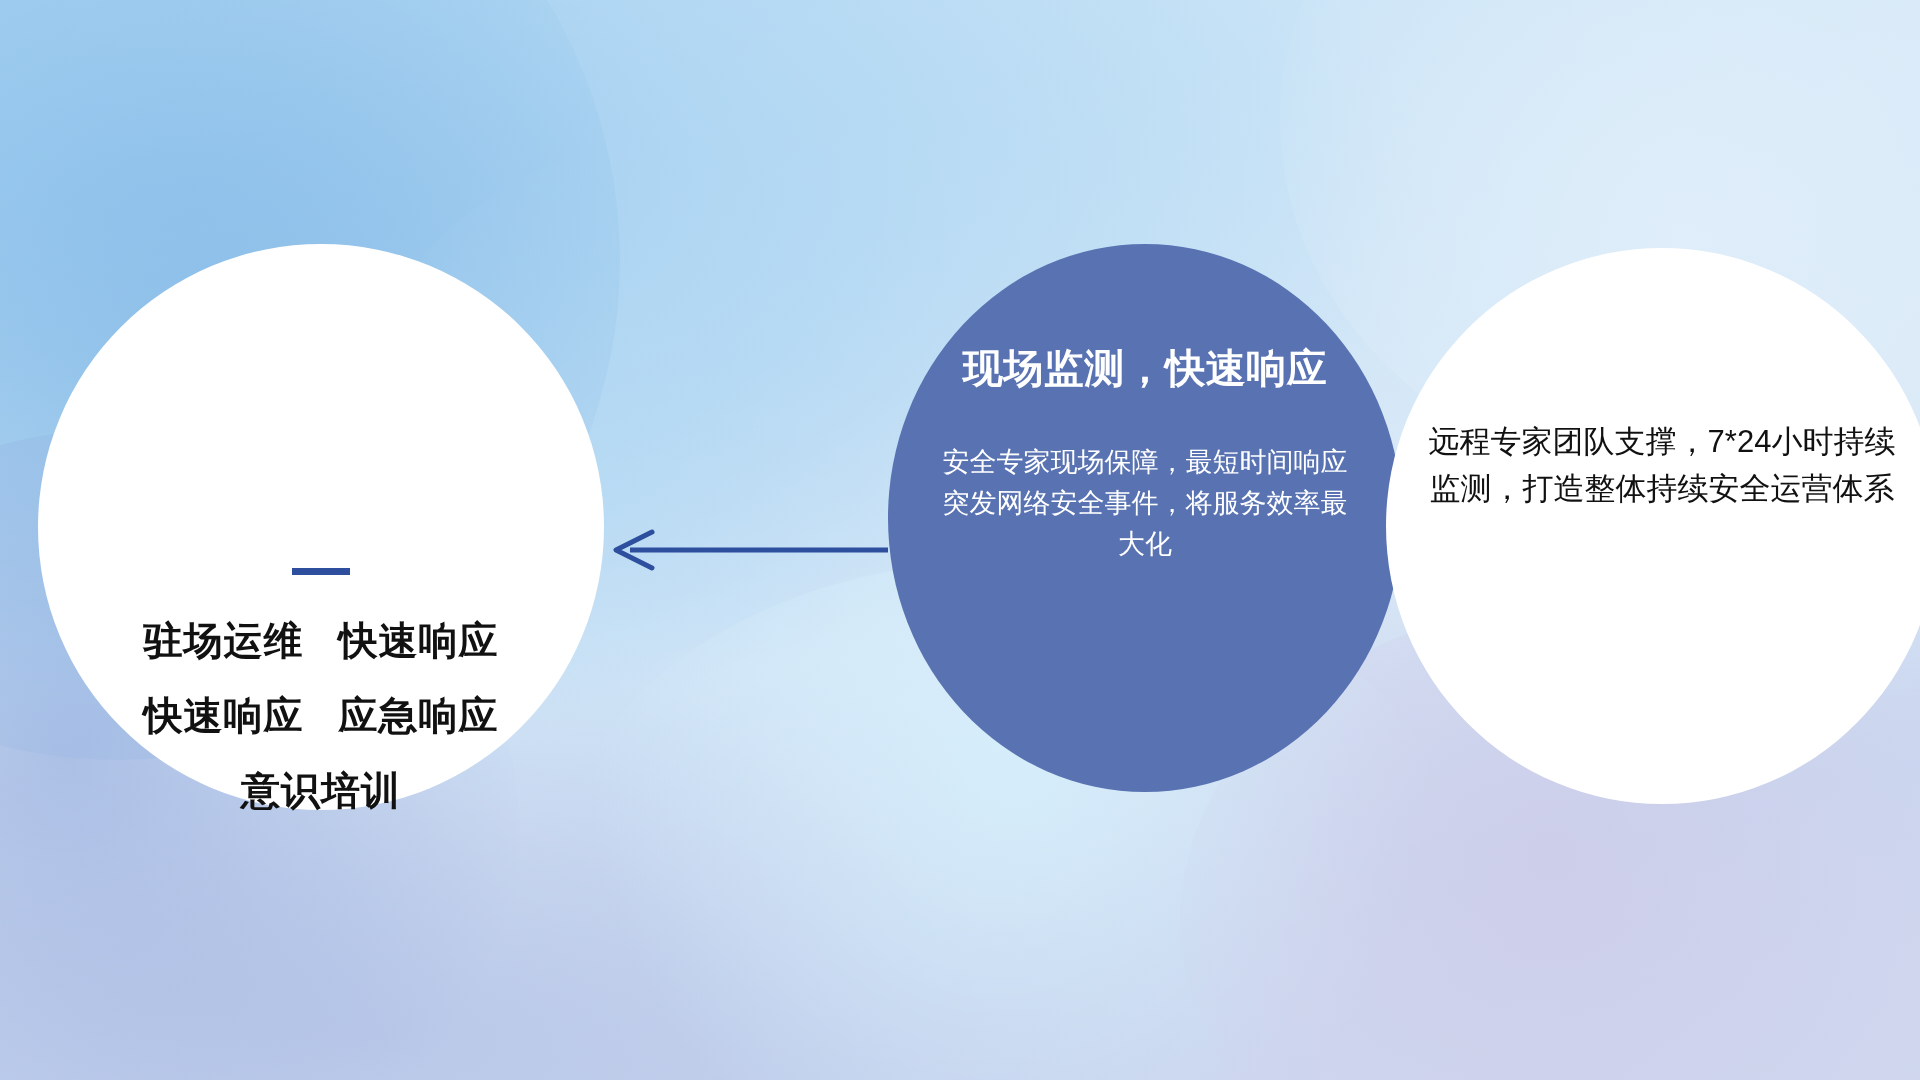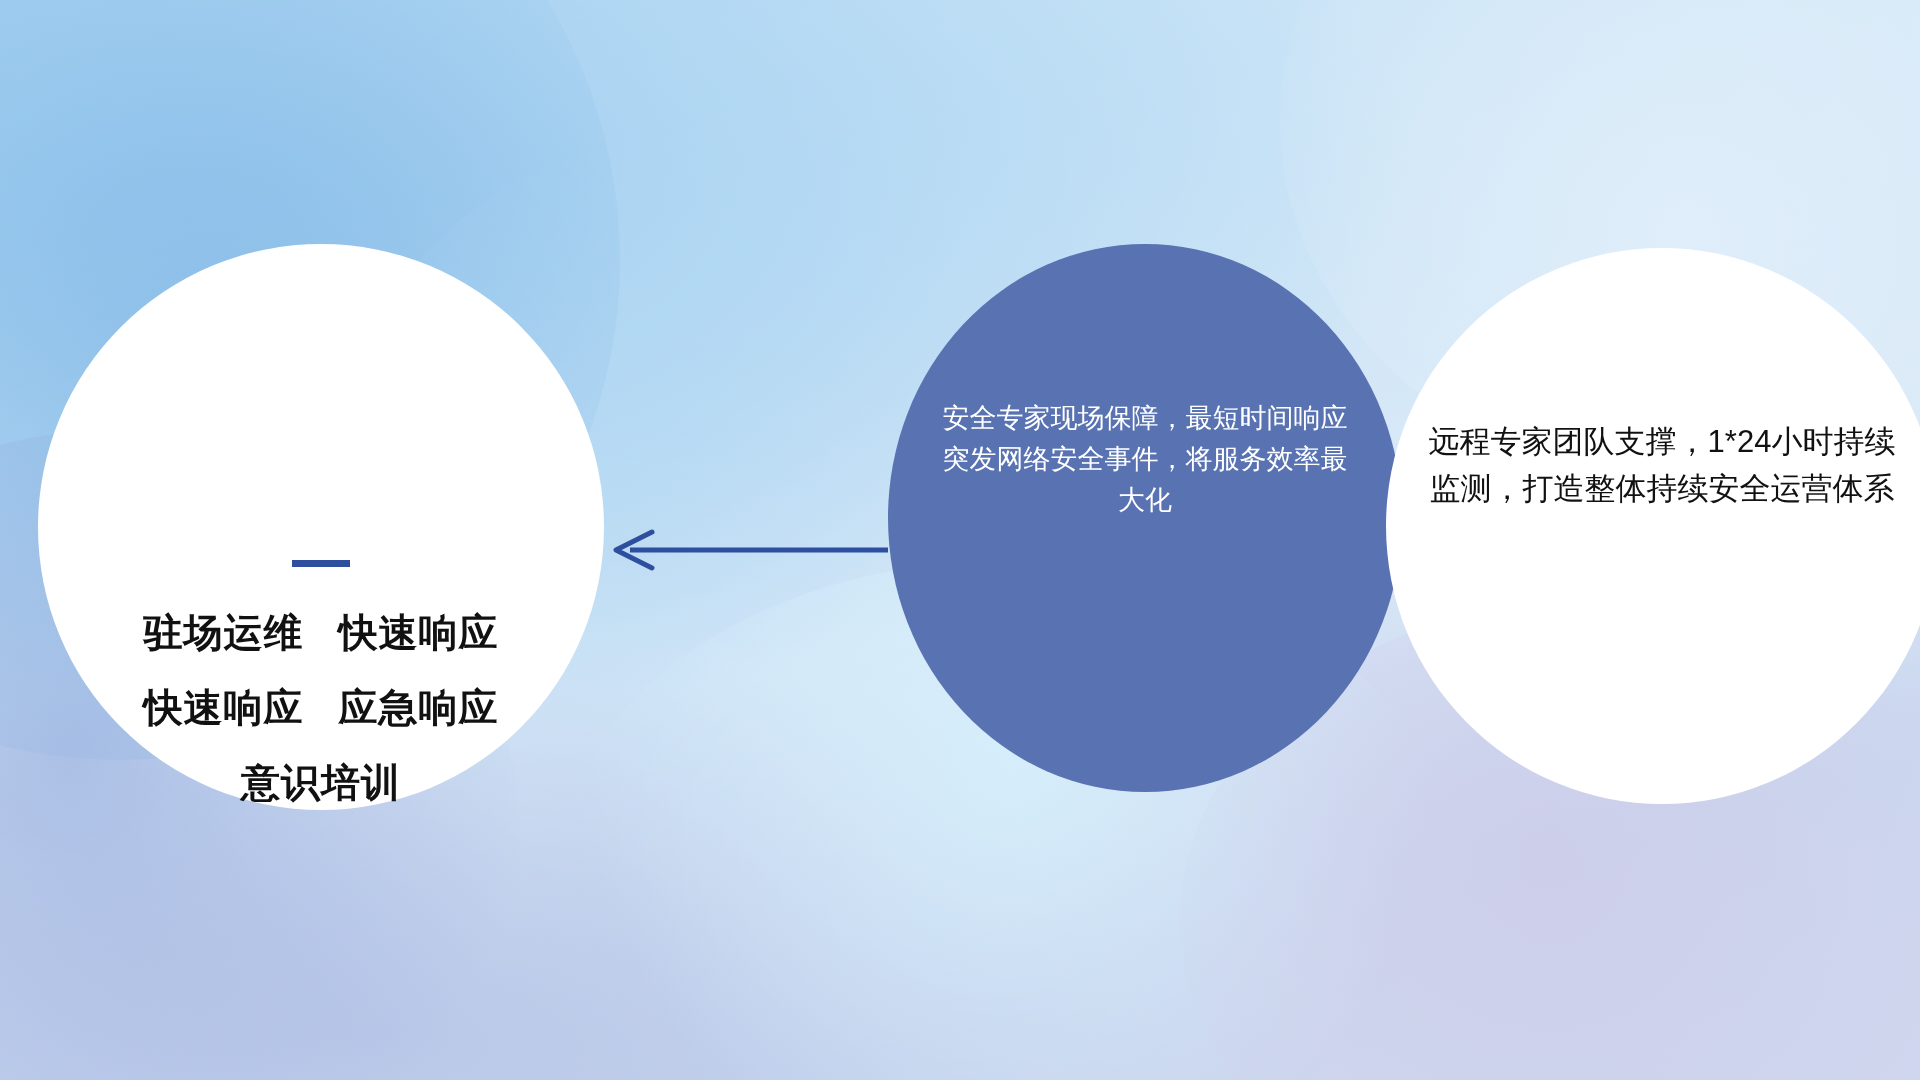"现场监测，快速响应" div { html: none -> <div>现场监测，快速响应</div> }
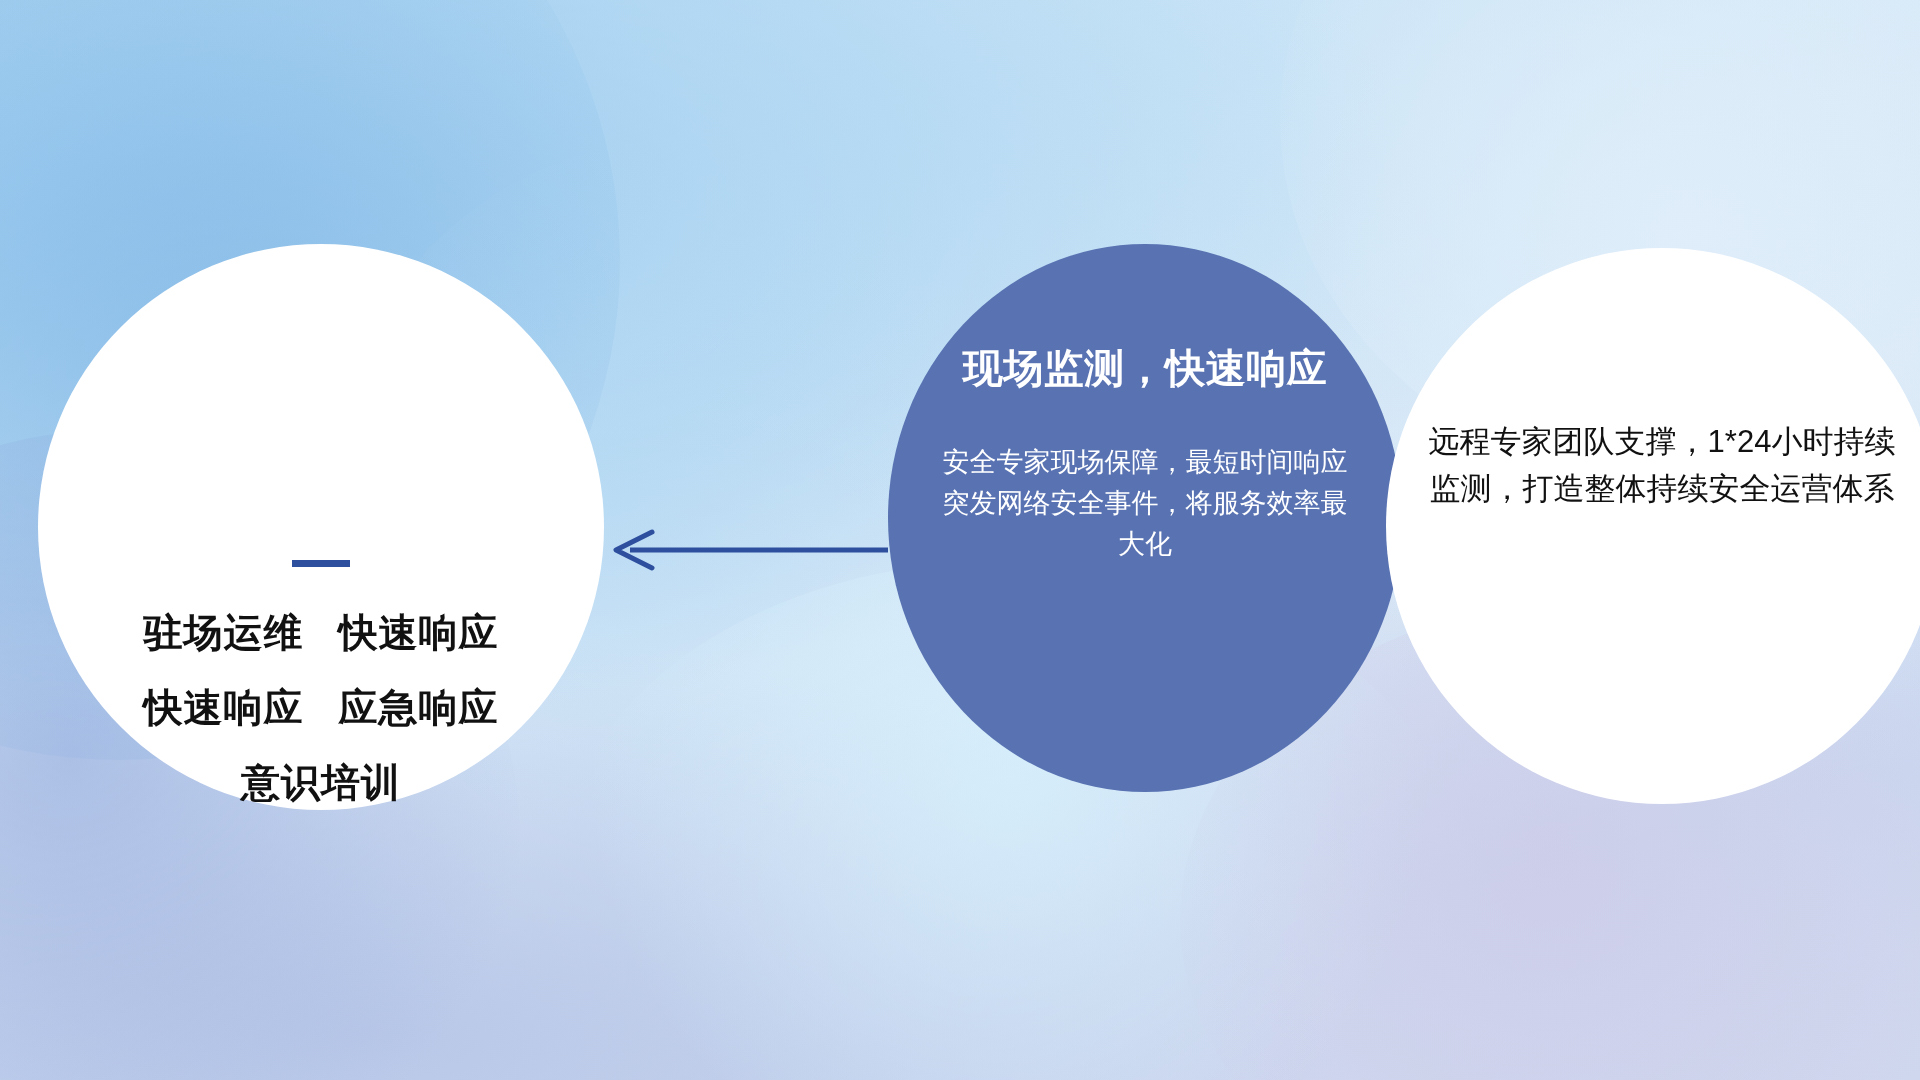"远程专家团队支撑，1*24小时持续监测，打造整体持续安全运营体系" div { text: 1 -> 7 }
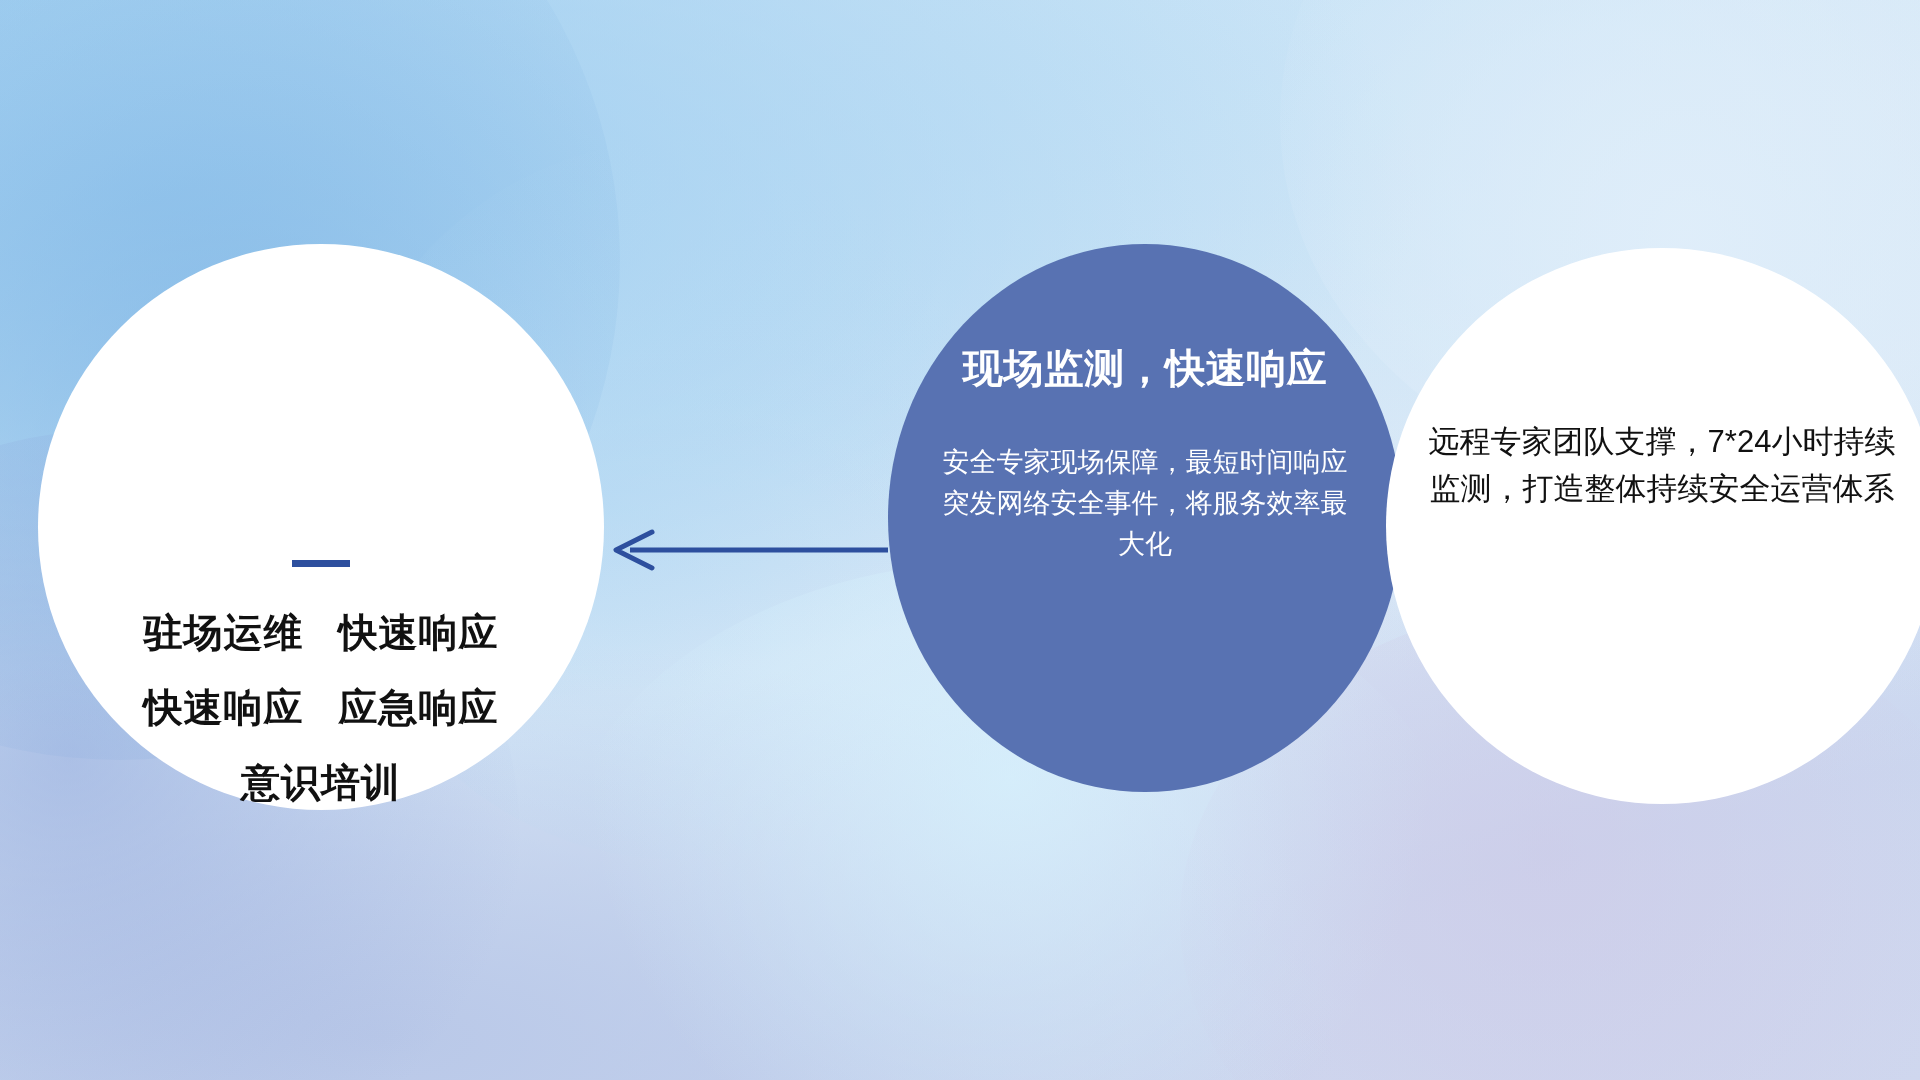"意识培训" .kw-row.single { margin-bottom: 8px -> 0 }
